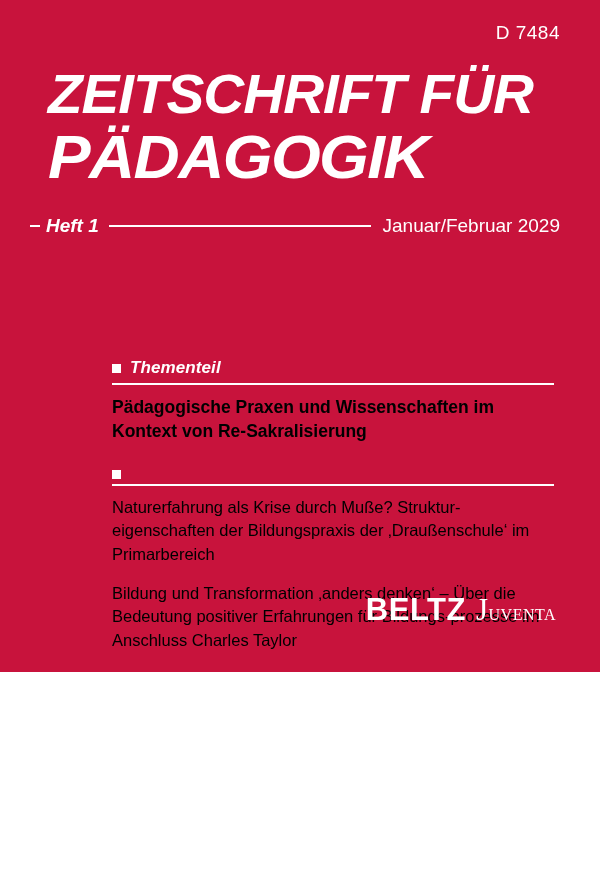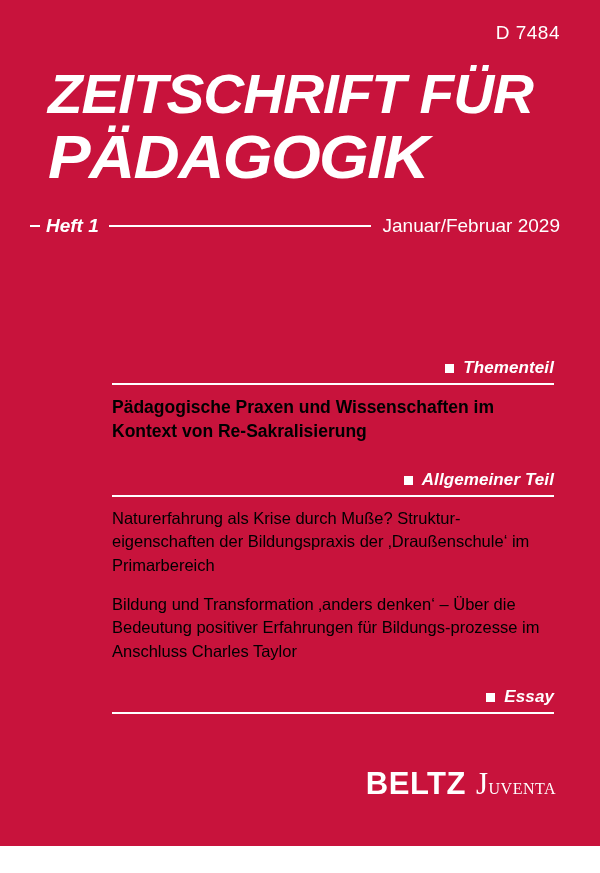"D 7484" .cover { height: 846px -> 672px }
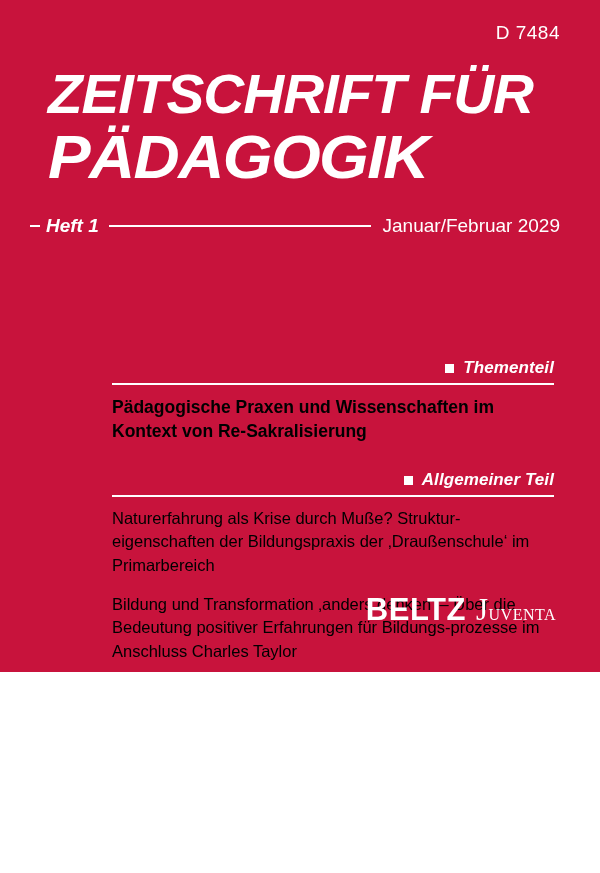"Thementeil" .section-head { justify-content: flex-end -> none }
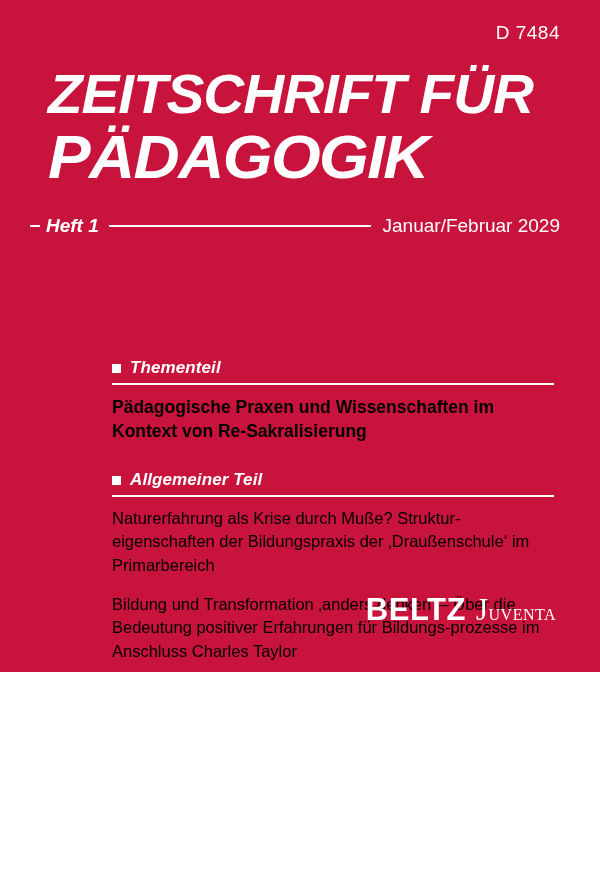"Allgemeiner Teil" span.section-title { html: <span>Allgemeiner Teil</span> -> none }
